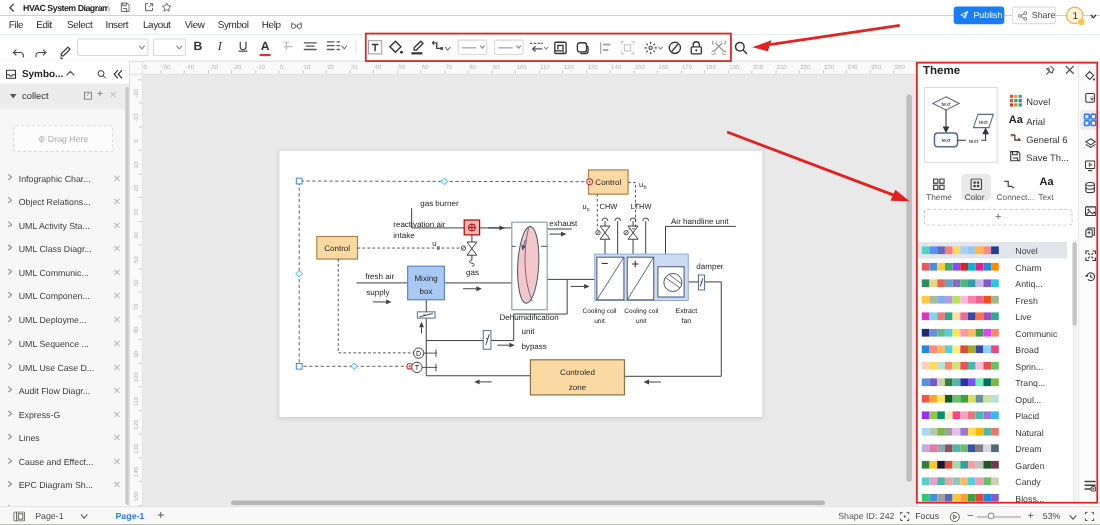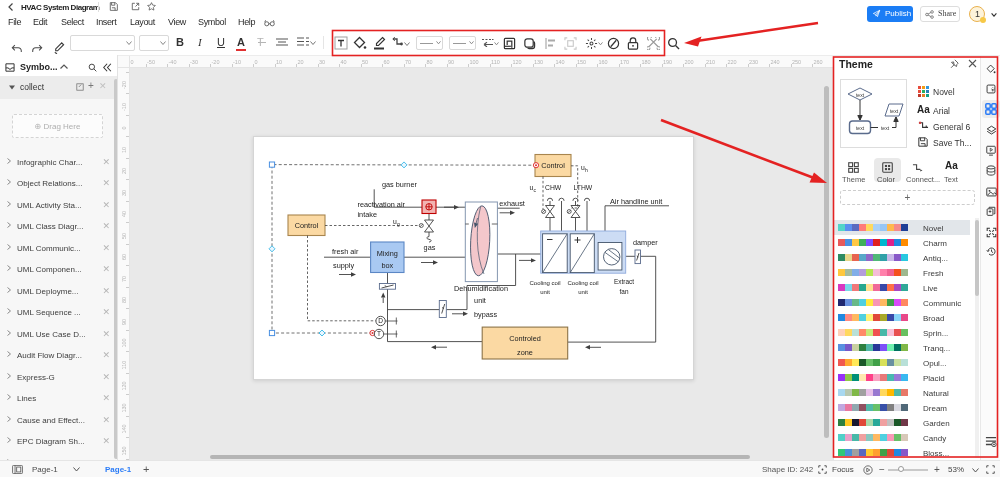"Share" div.abs { font-family: Liberation Serif, serif -> none }
